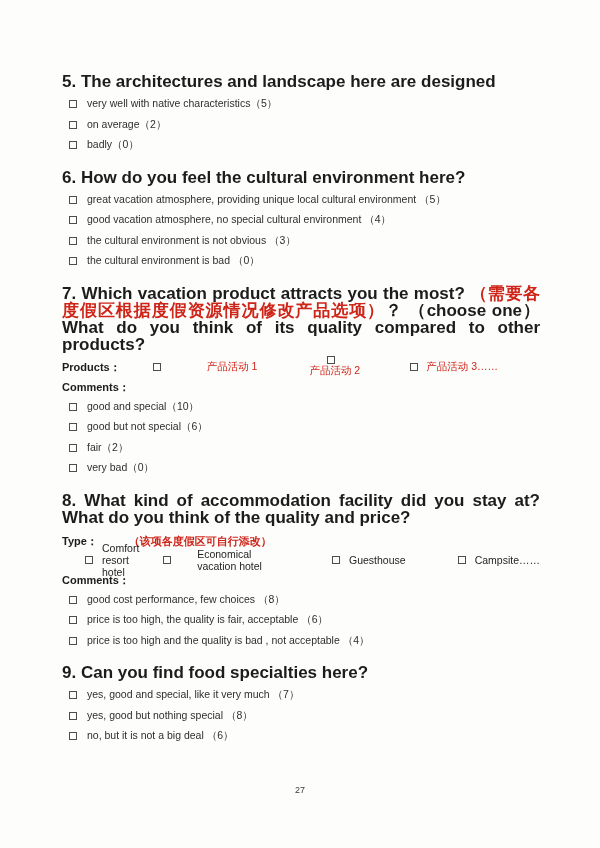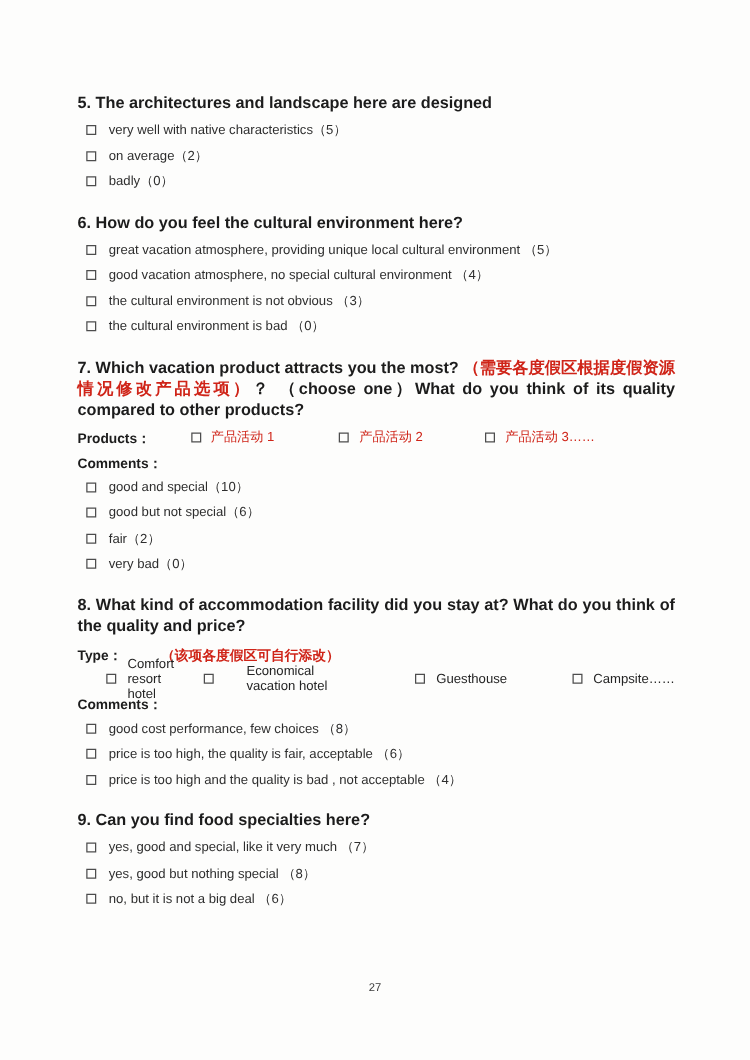"5. The architectures and landscape" .q-title { font-size: 13px -> 17px }
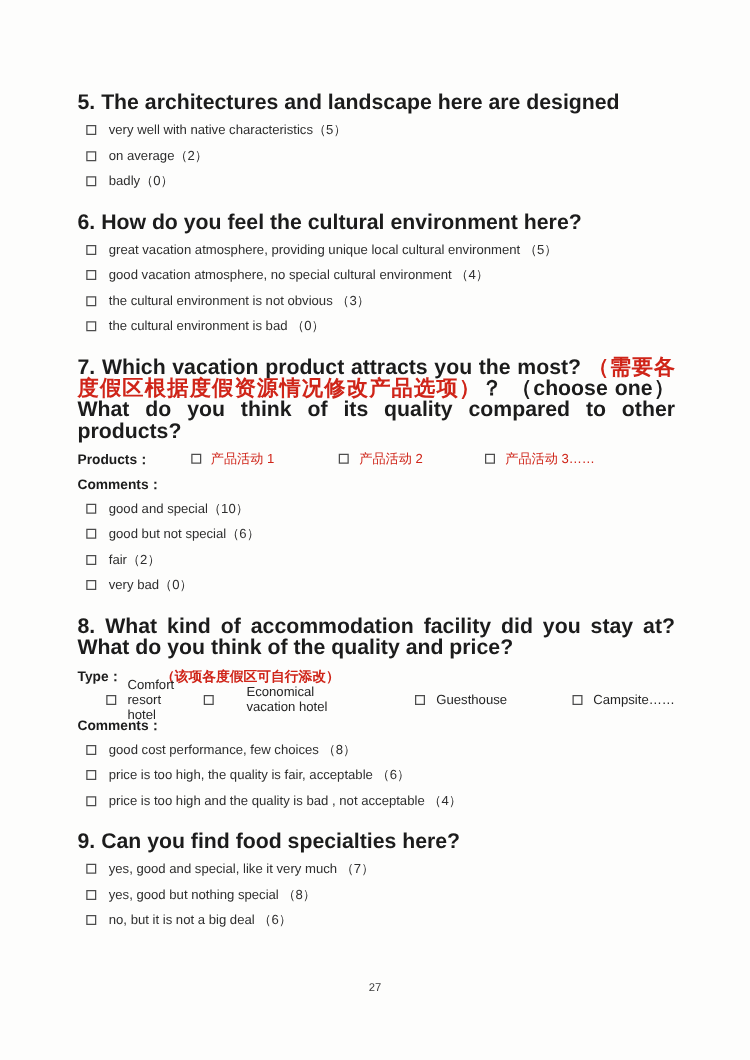"产品活动 1" .prod-1 { gap: none -> 38px }
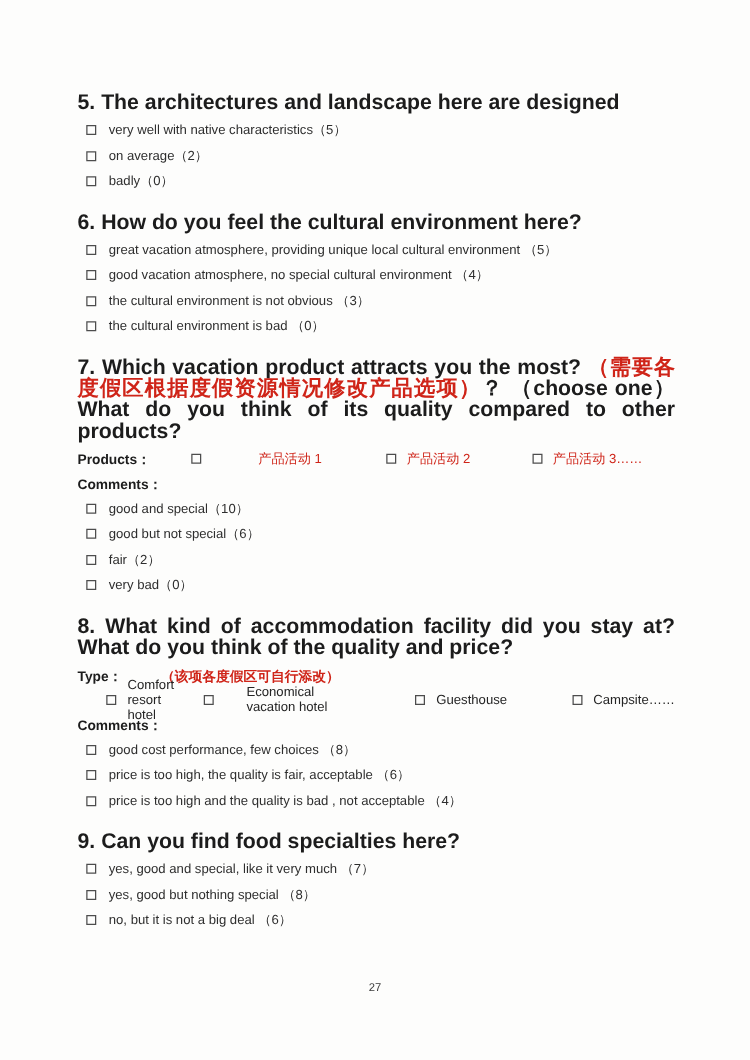"产品活动 2" .prod-2 { flex-direction: none -> column }
